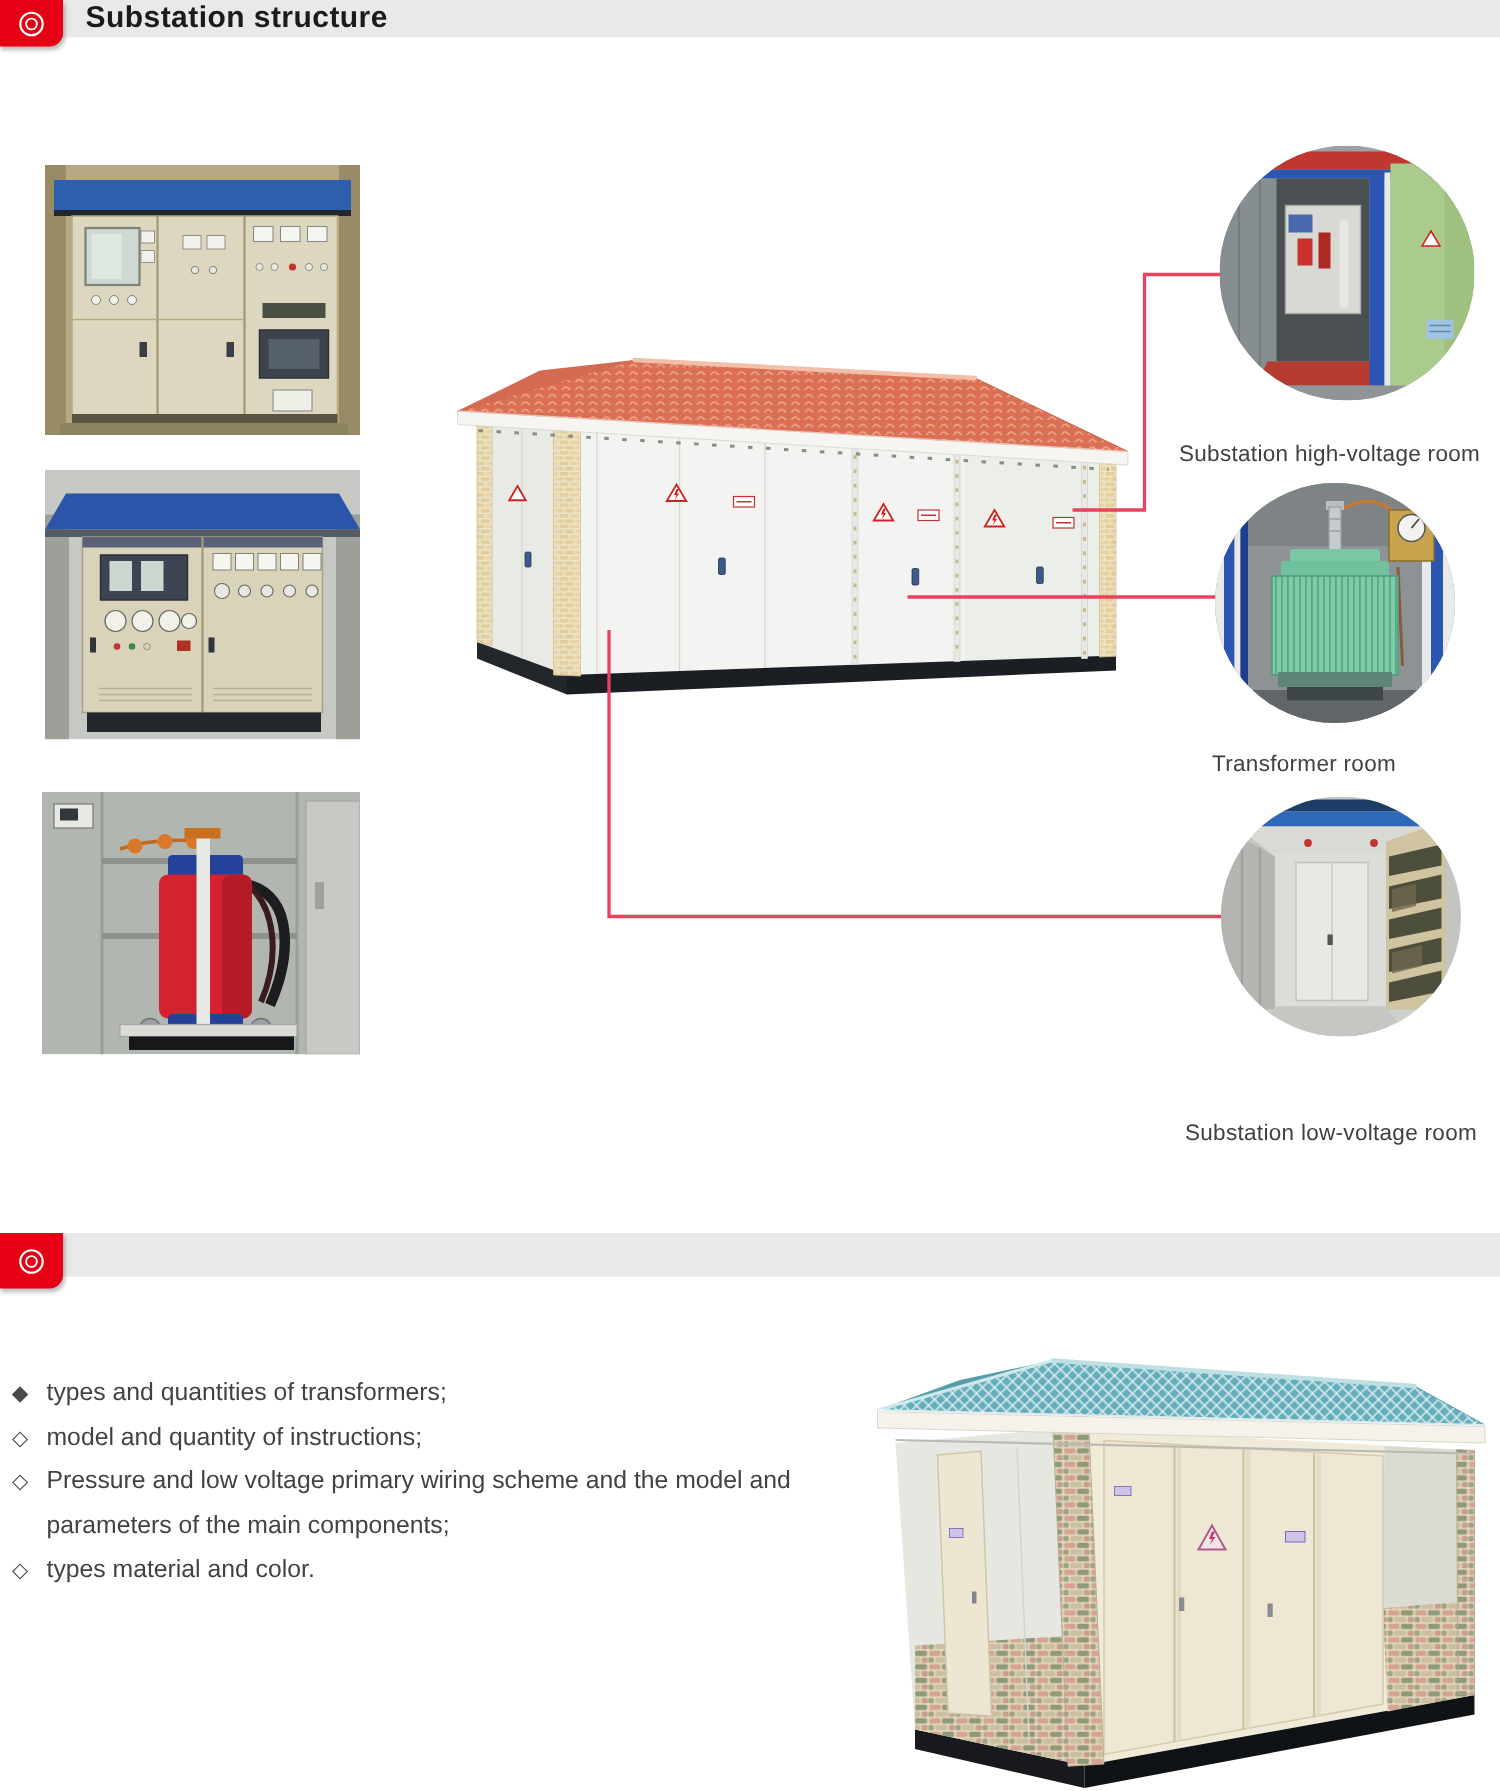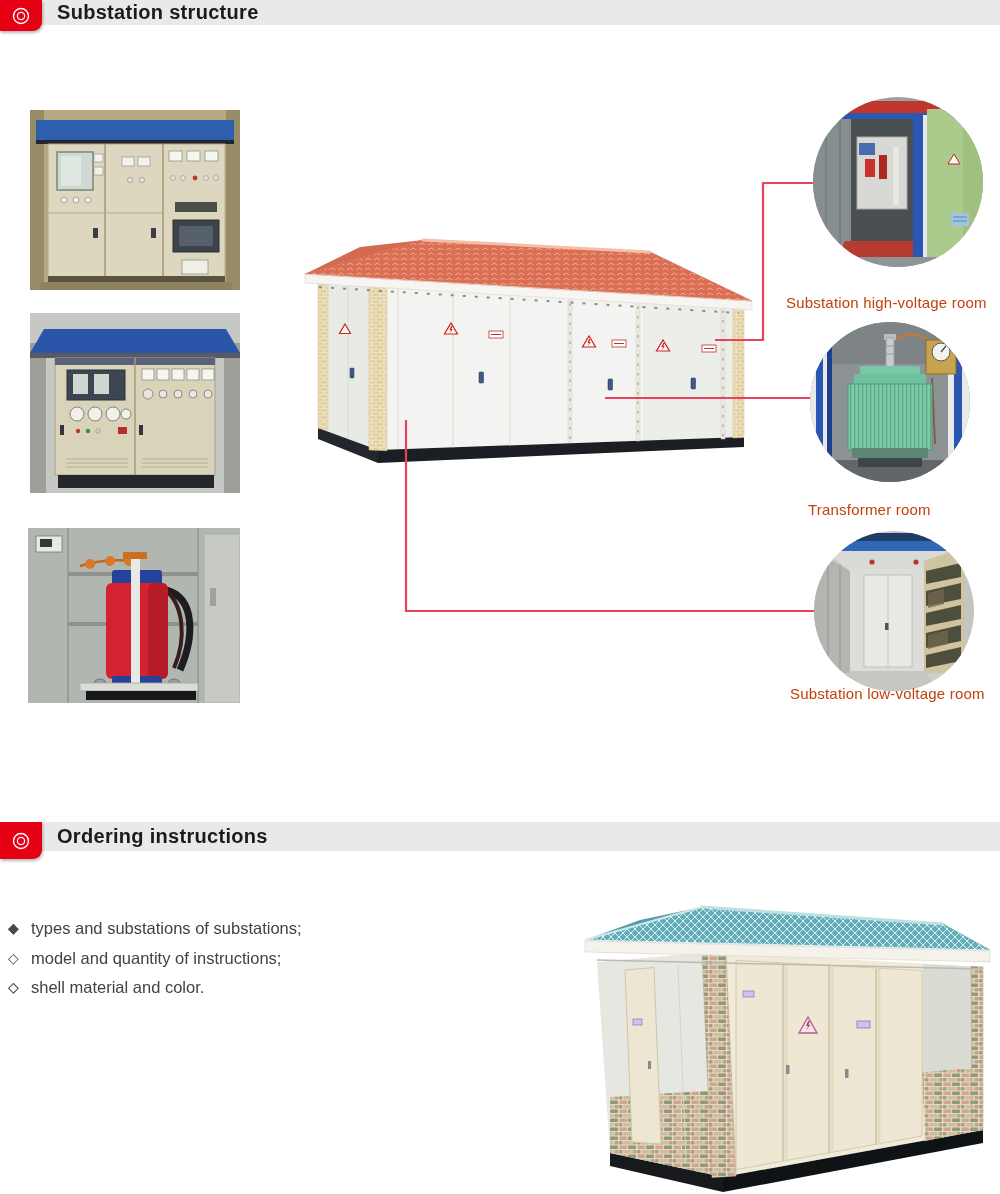"Substation high-voltage room" .callout-label { color: #c2410c -> #404040 }
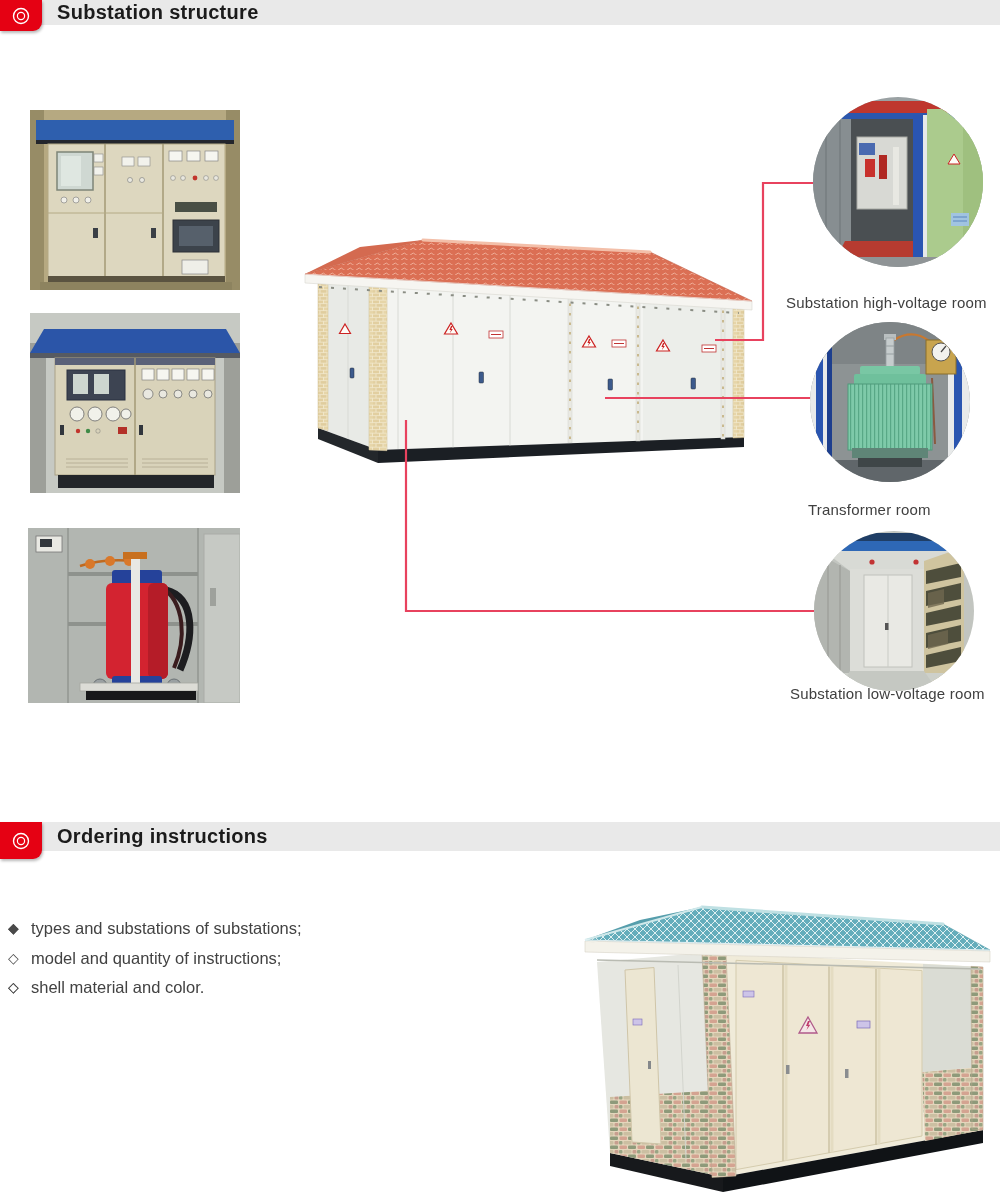"Substation low-voltage room" div.callout-label { top: 685px -> 747px }
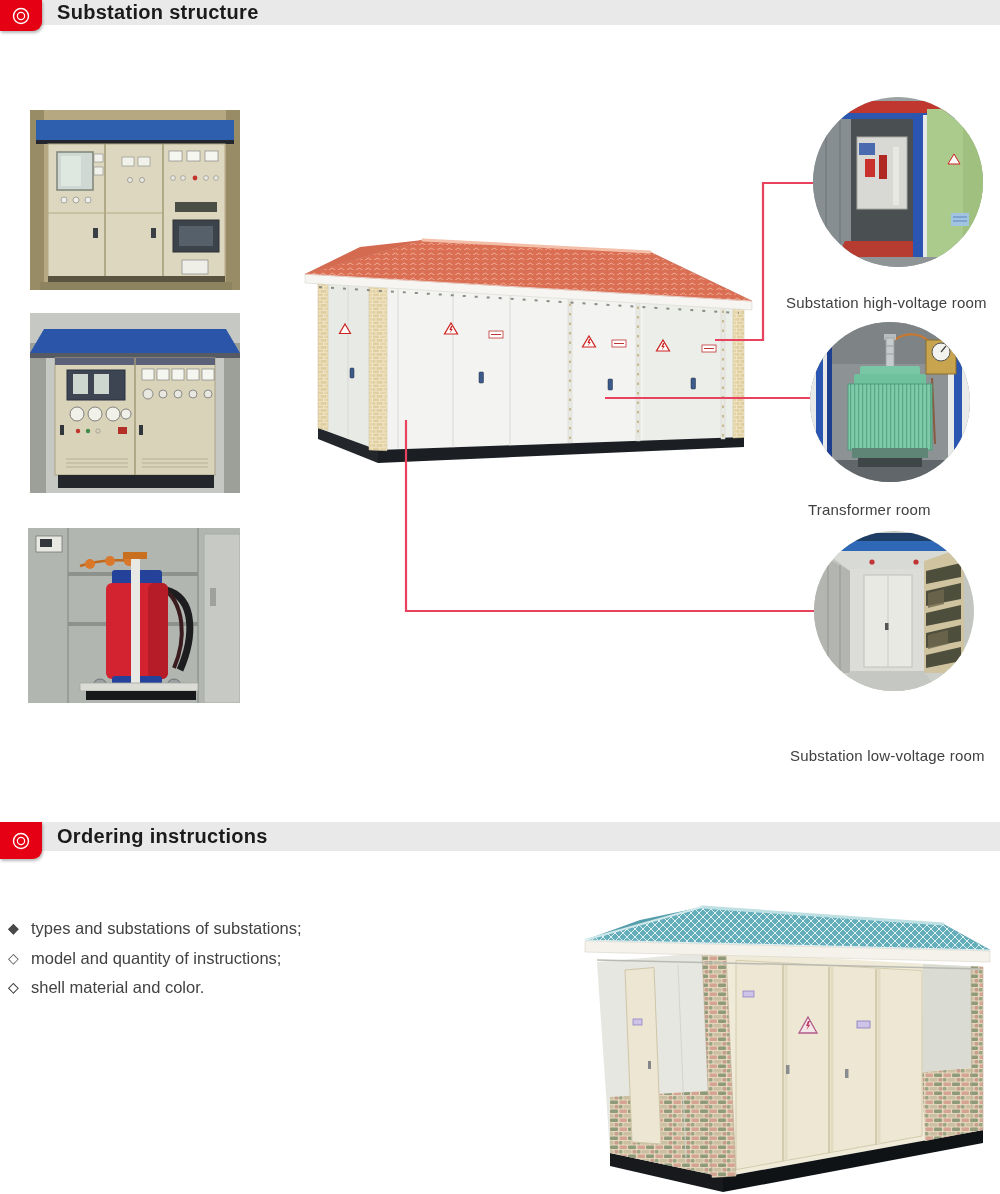"Ordering instructions" div.hdr-title { html: <div>Ordering instructions</div> -> none }
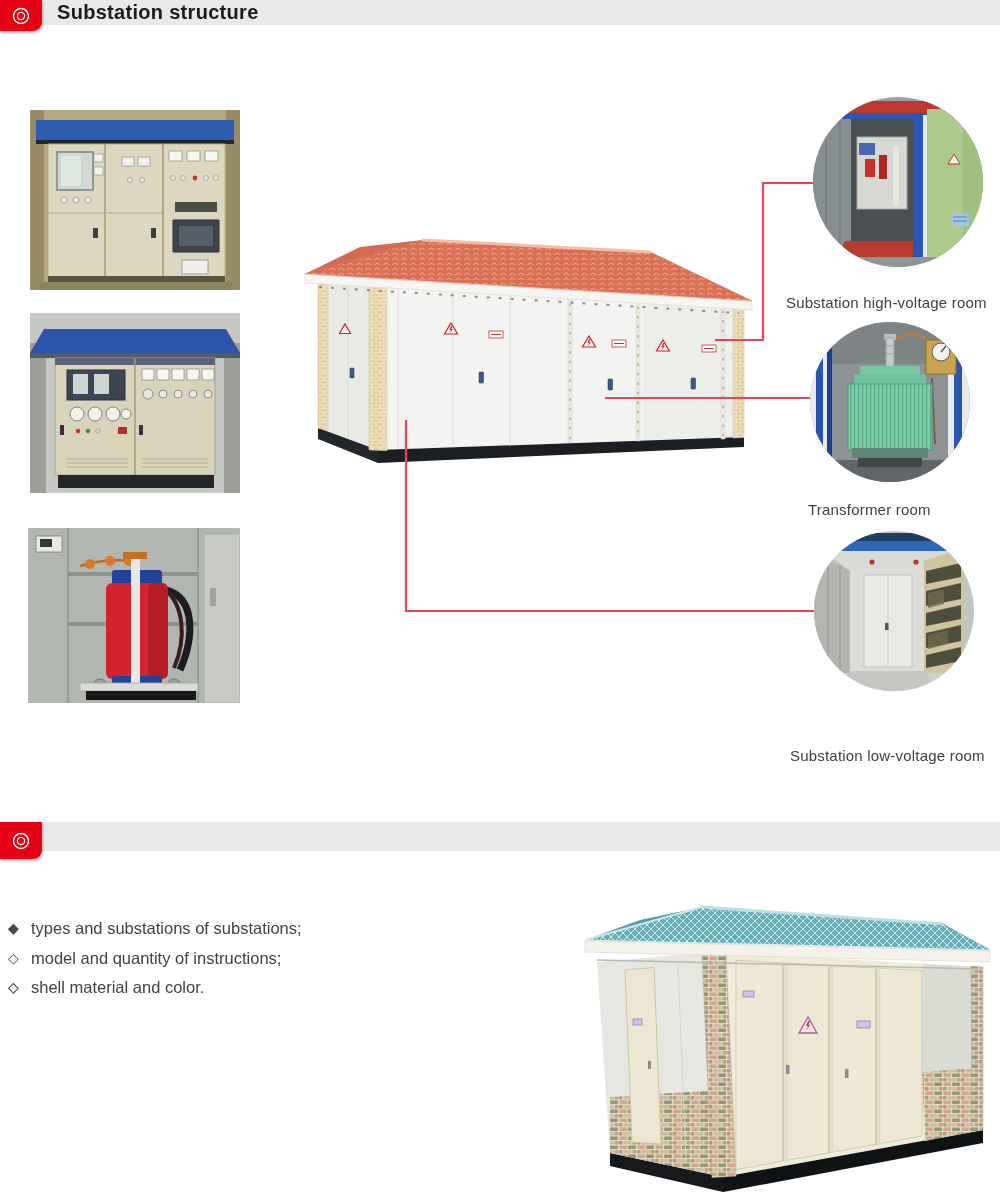"types and substations of substations;" span { text: substations of substations -> quantities of transformers }
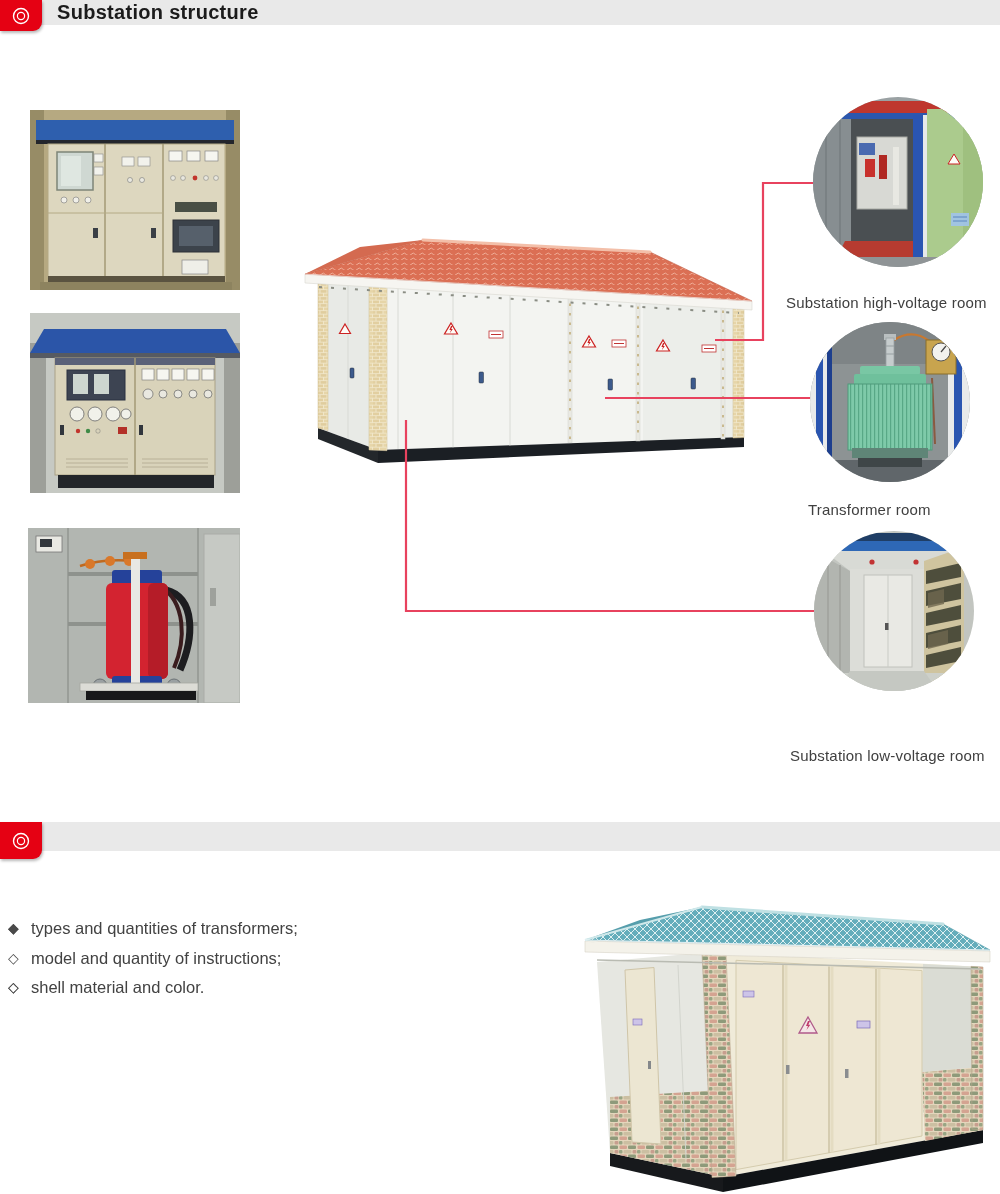"Pressure and low voltage primary" span { html: none -> <span>Pressure and low voltage primary wiring scheme and the model and parameters of the main components;</span> }
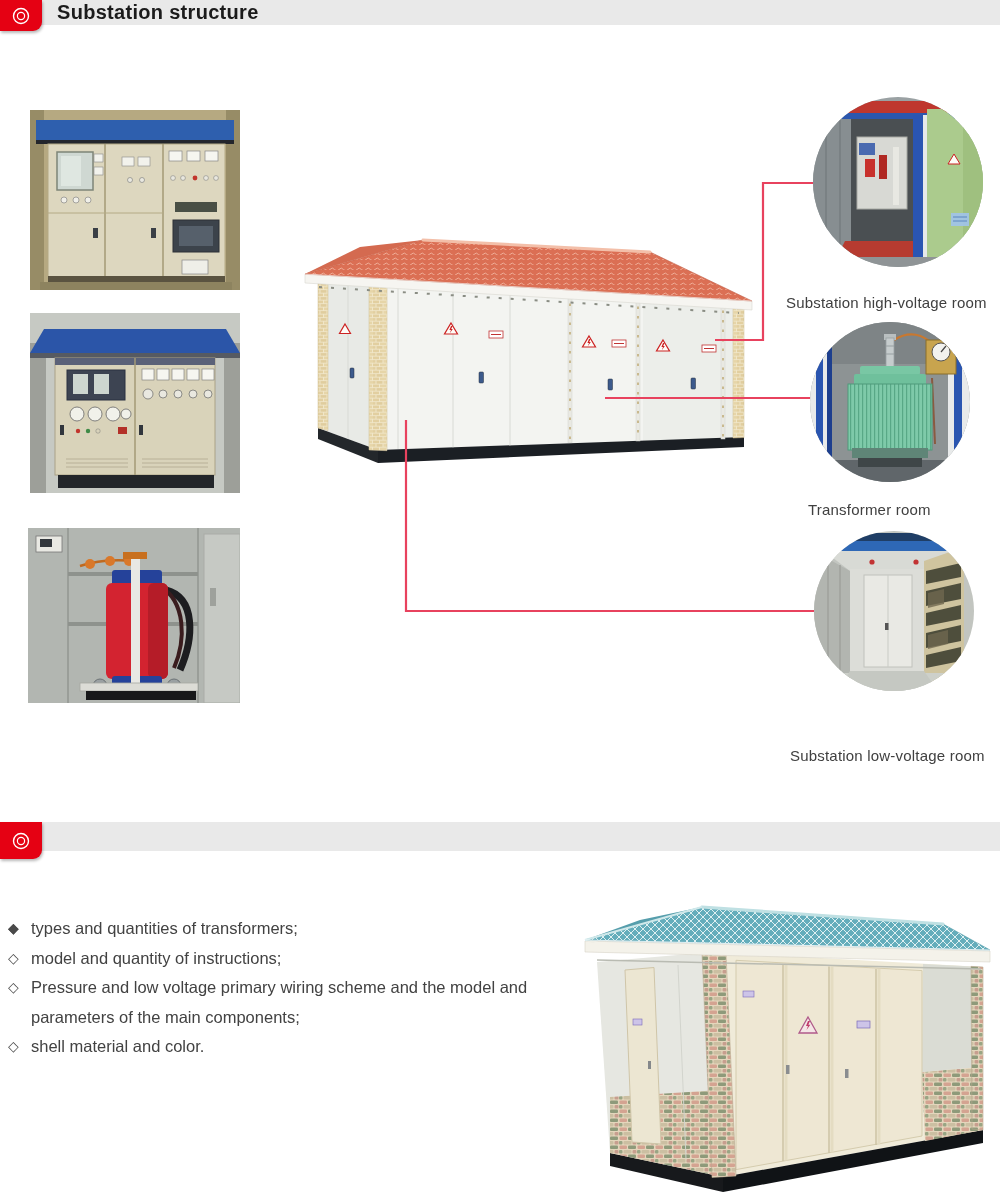"shell material and color." span { text: shell -> types }
